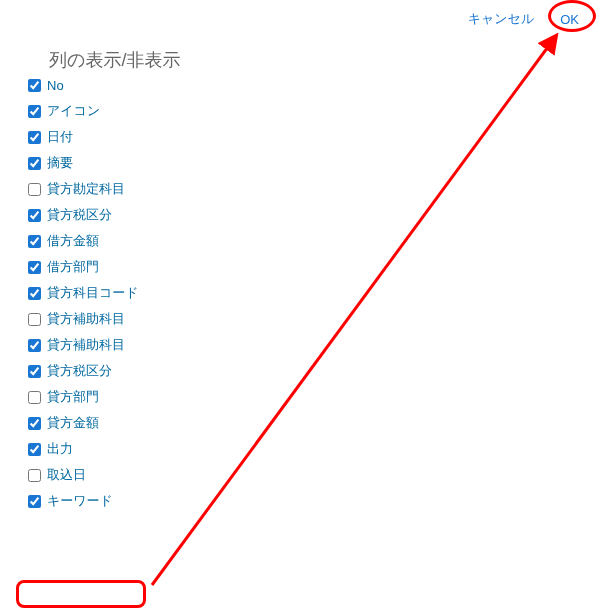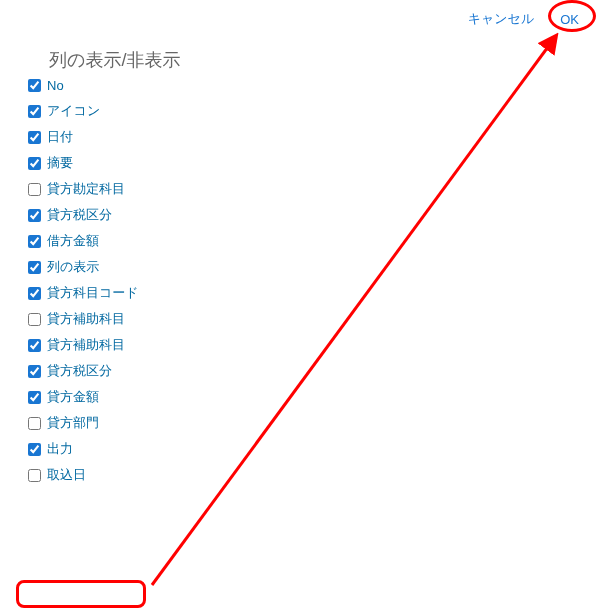"列の表示" label { text: 列の表示 -> 借方部門 }
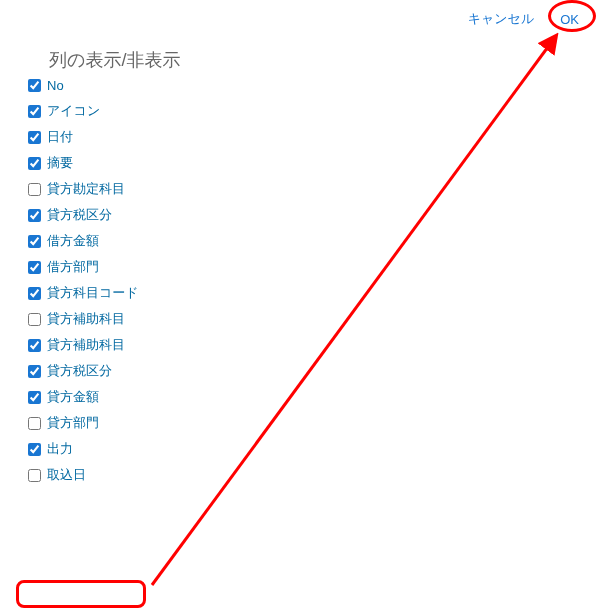"貸方金額" div.column-item { order: before "貸方部門" -> after "貸方部門" }
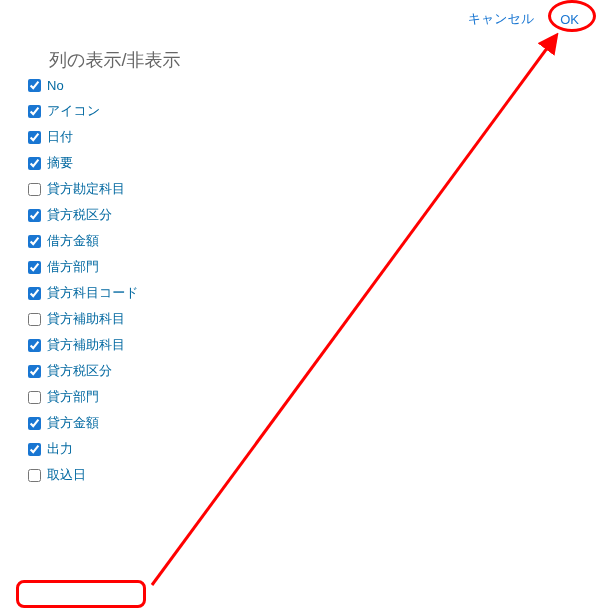"キーワード" div.column-item { html: none -> <div> <input> <label>キーワード</label> </div> }
